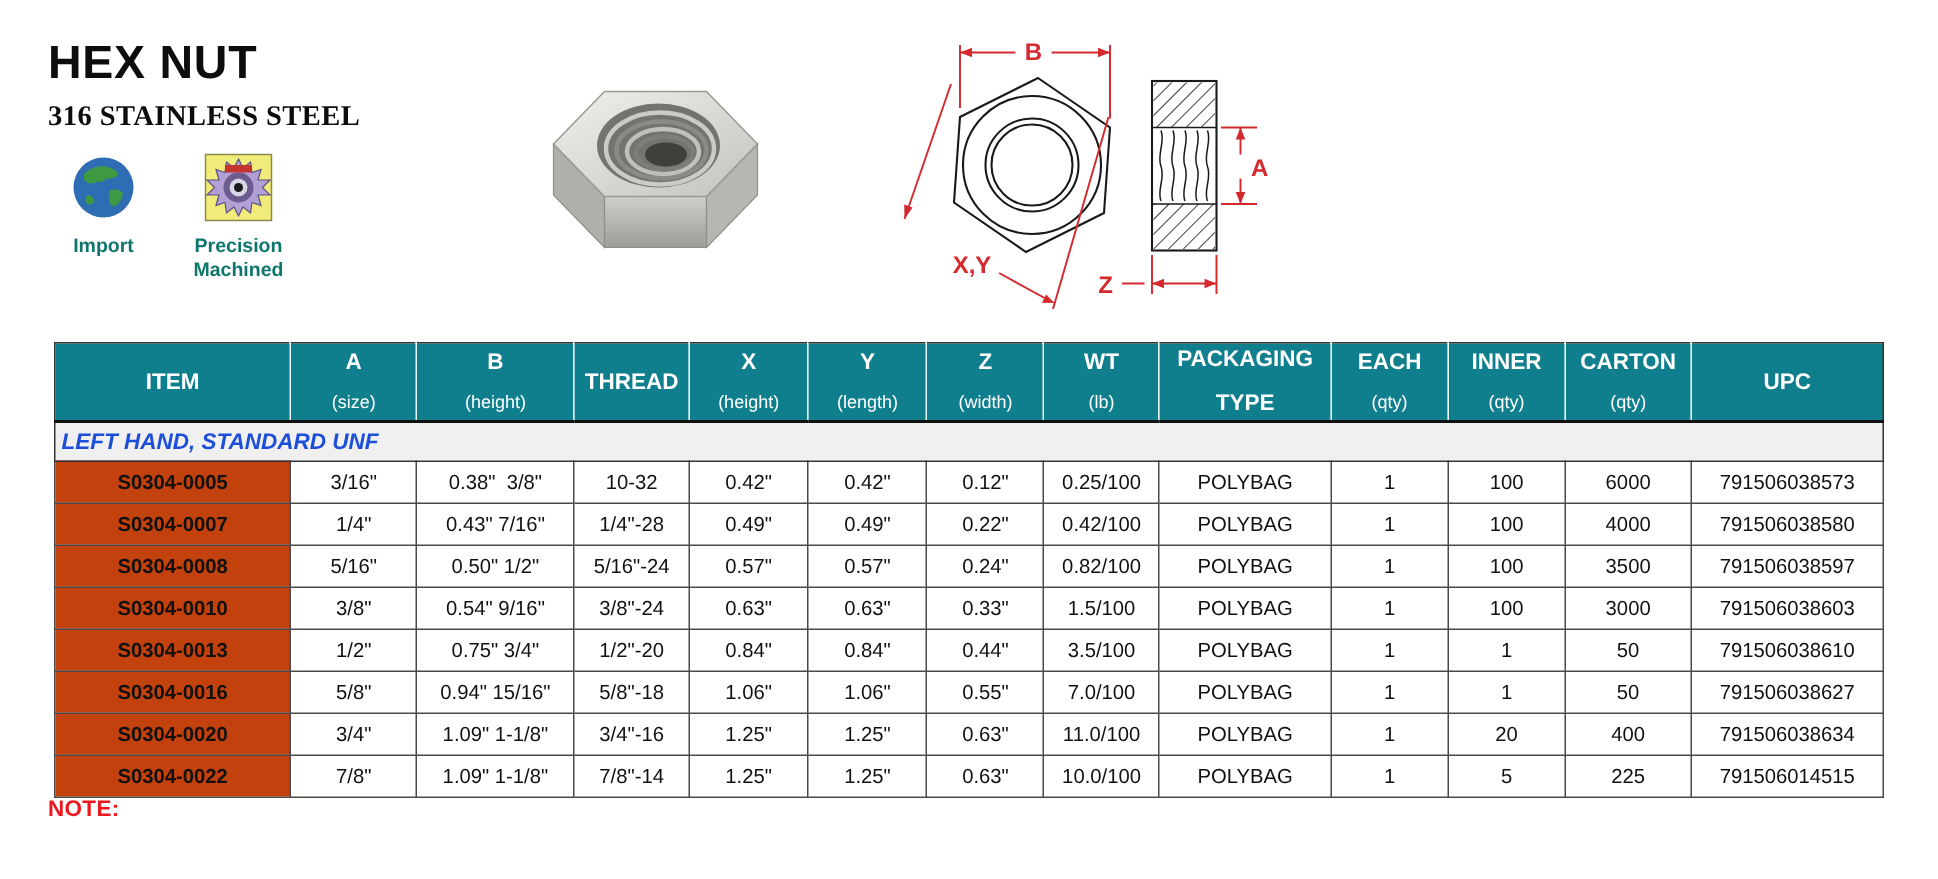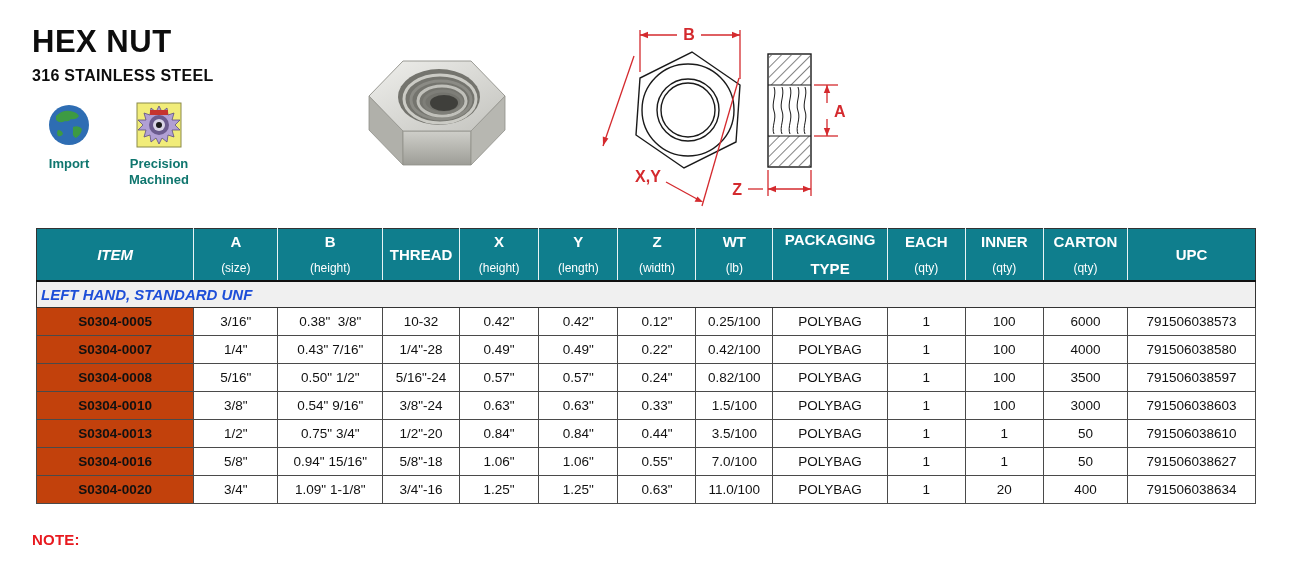"316 STAINLESS STEEL" .title-block h2 { font-family: none -> Liberation Serif, serif; font-size: 16px -> 19px }
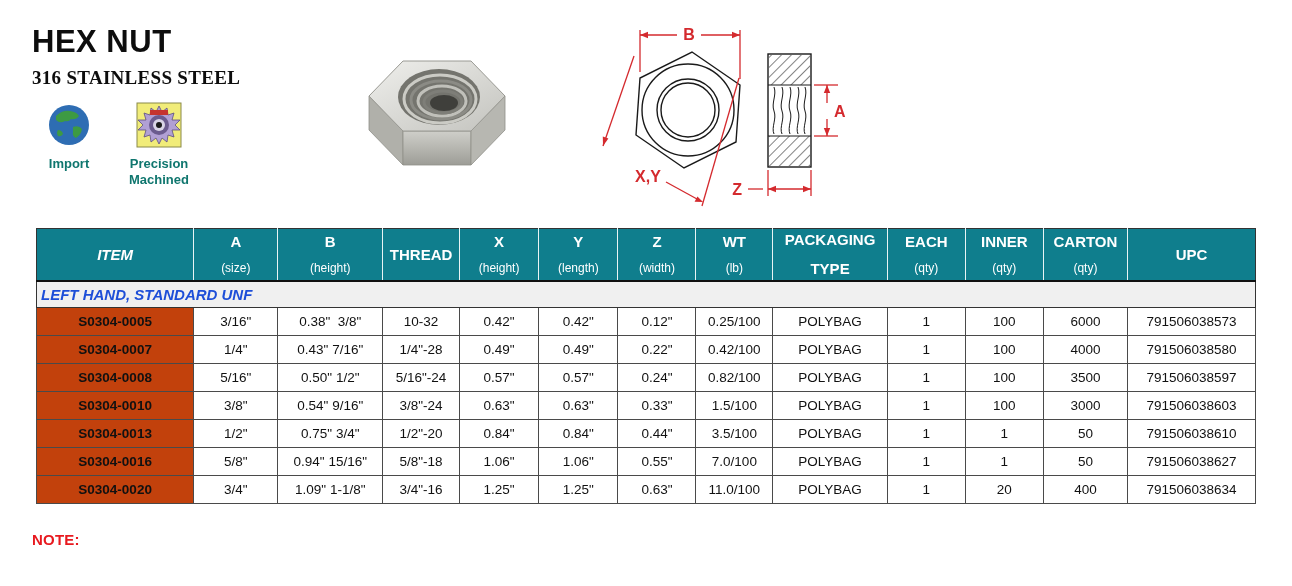"ITEM" table.spec thead th:first-child { font-style: italic -> none }
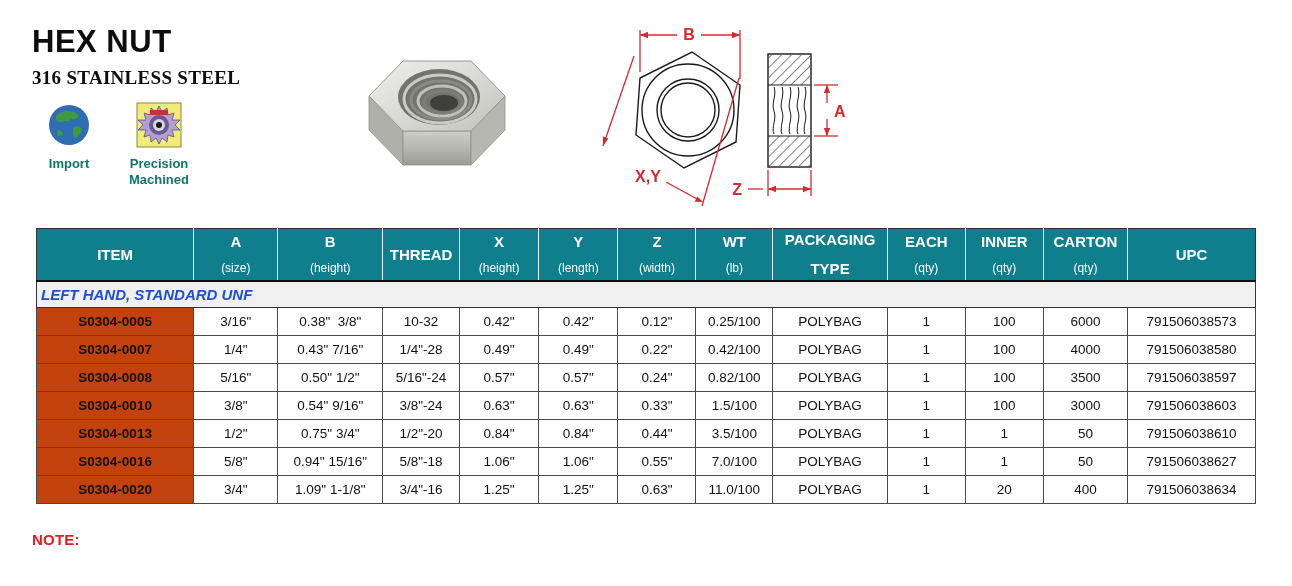"S0304-0022" tr { html: none -> <tr> <td>S0304-0022</td> <td>7/8"</td> <td>1.09" 1-1/8"</td> <td>7/8"-14</td> <td>1.25"</td> <td>1.25"</td> <td>0.63"</td> <td>10.0/100</td> <td>POLYBAG</td> <td>1</td> <td>5</td> <td>225</td> <td>791506014515</td> </tr> }
